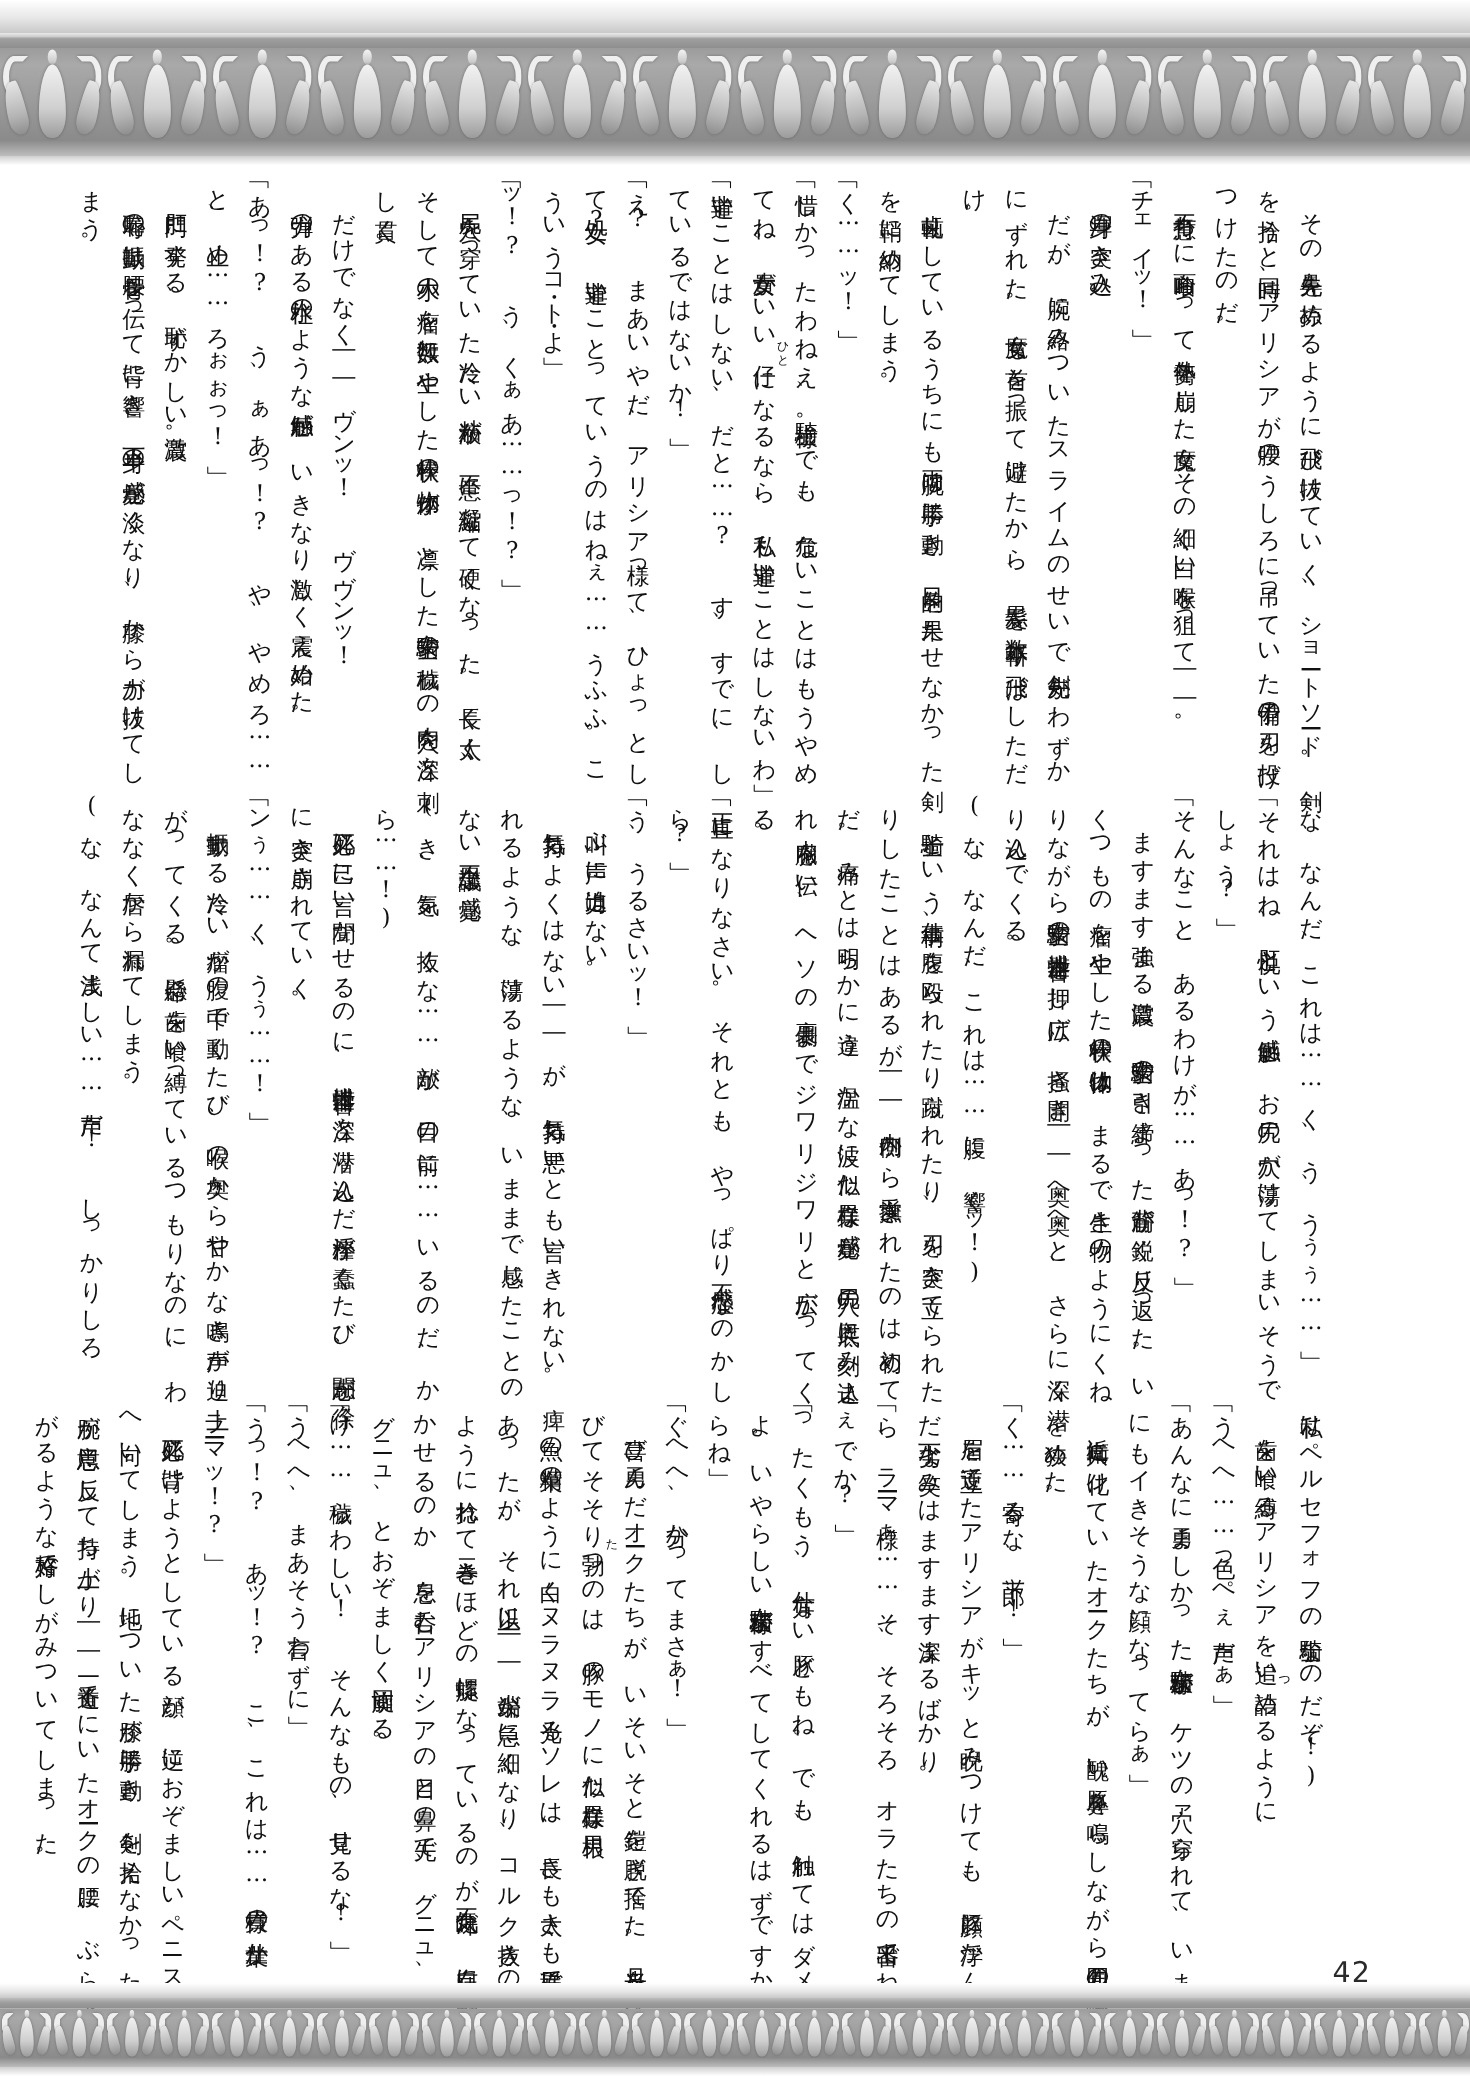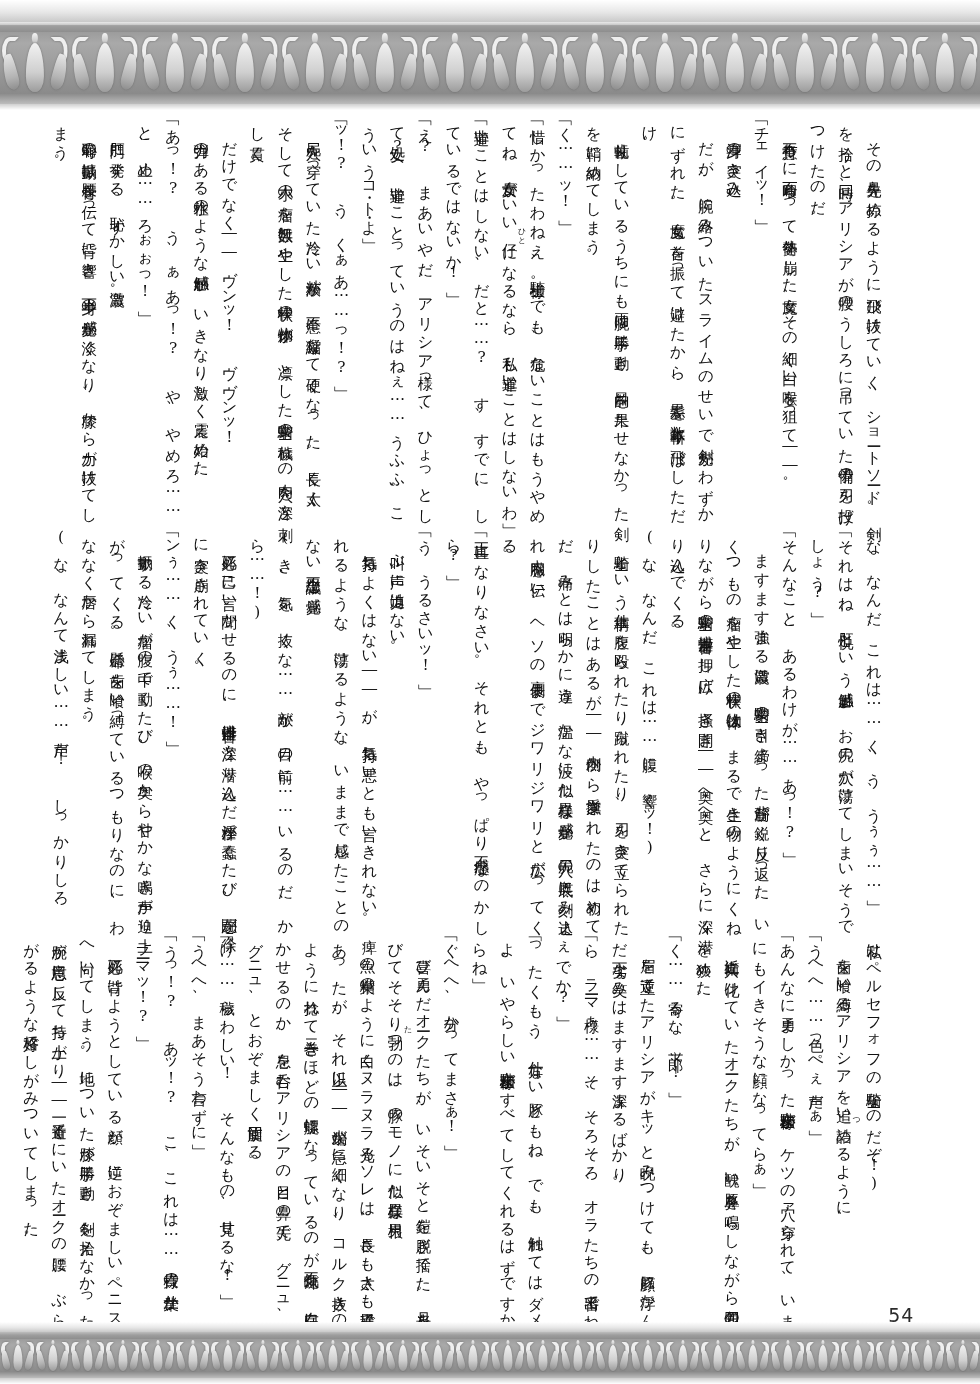"54" div.page-number { text: 54 -> 42 }
